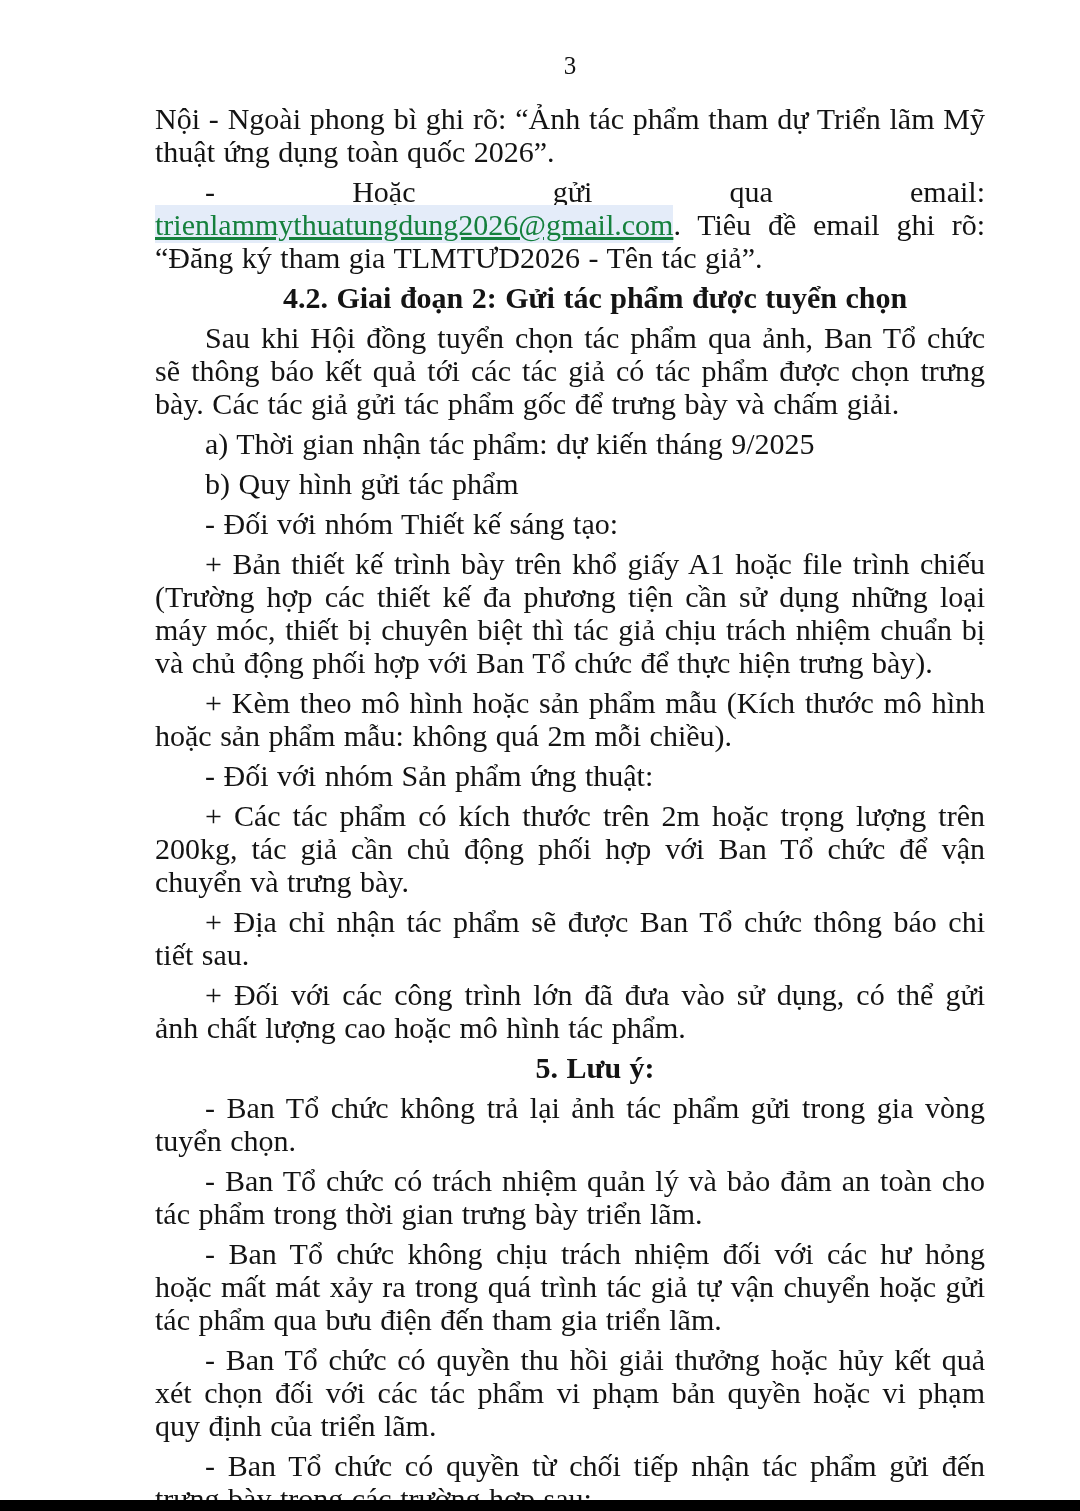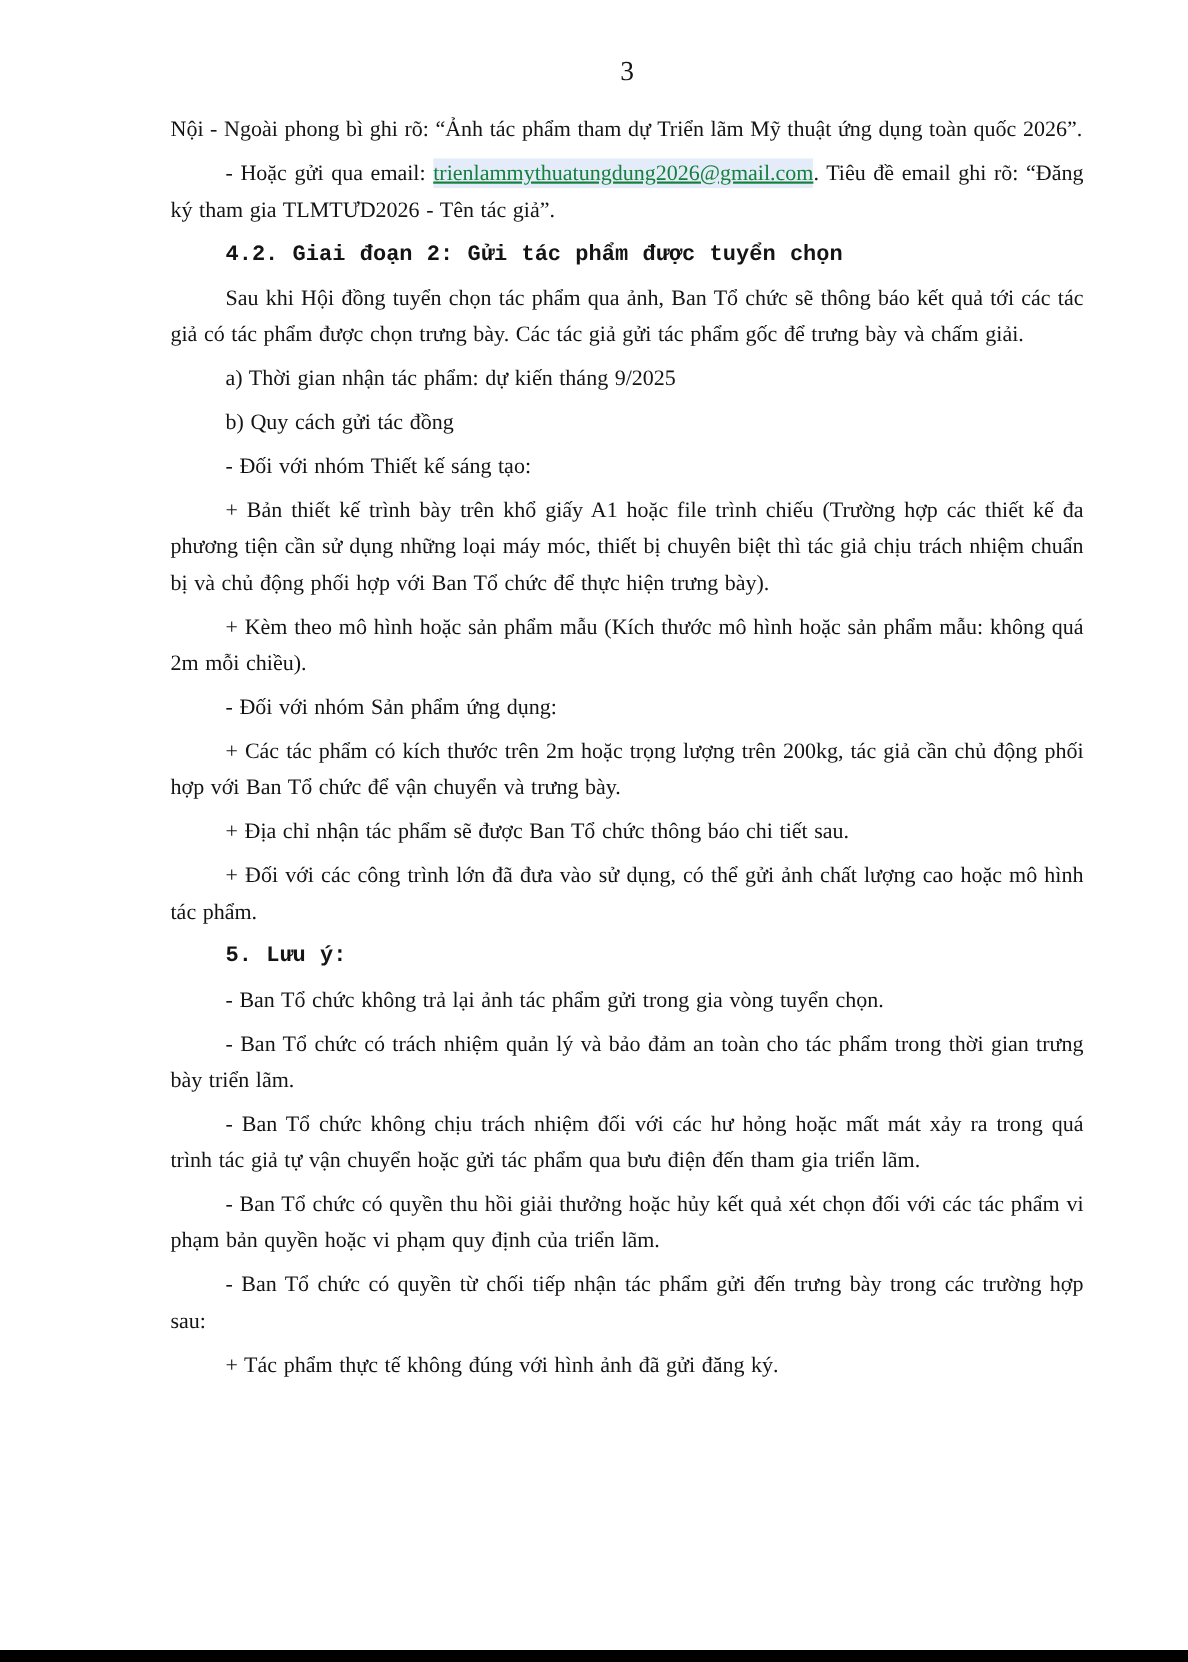"Nội - Ngoài phong bì" p.para { font-size: 20px -> 30px }
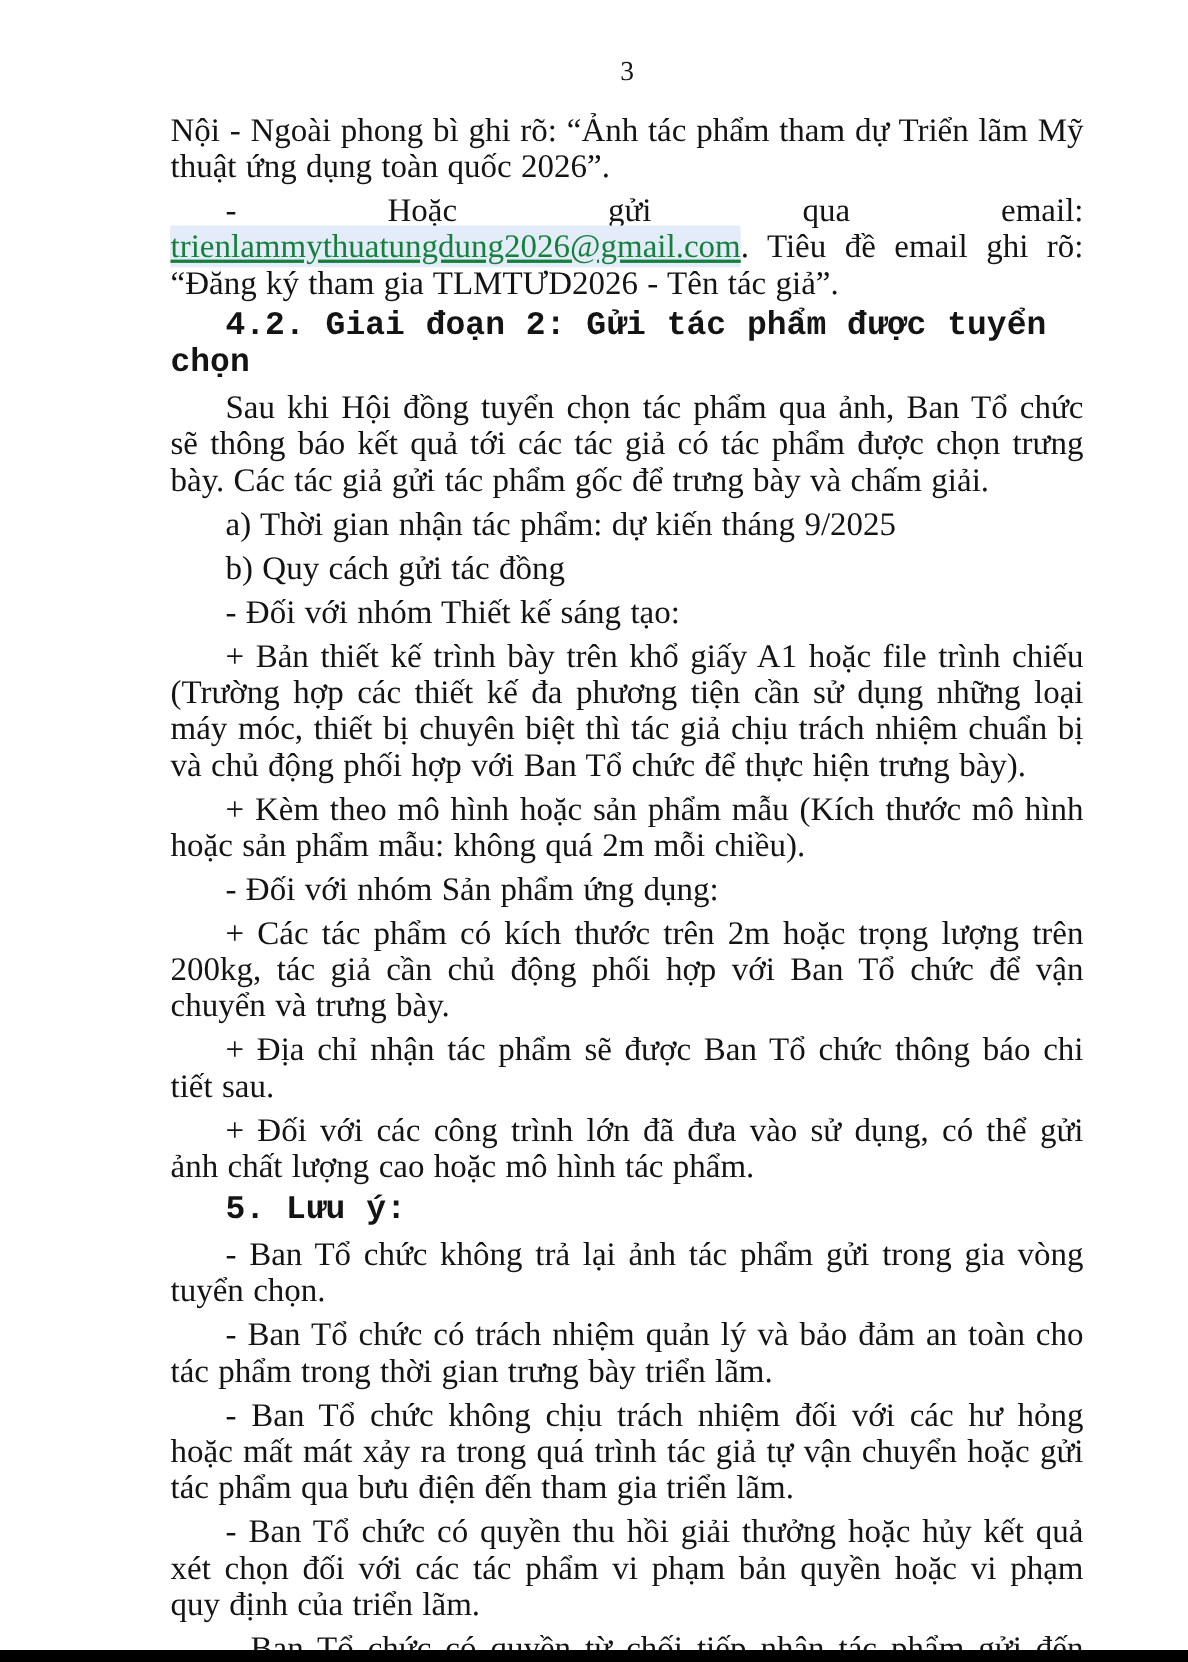"4.2. Giai đoạn 2: Gửi" p.para.heading { font-family: Liberation Mono, monospace -> none; text-align: left -> center }
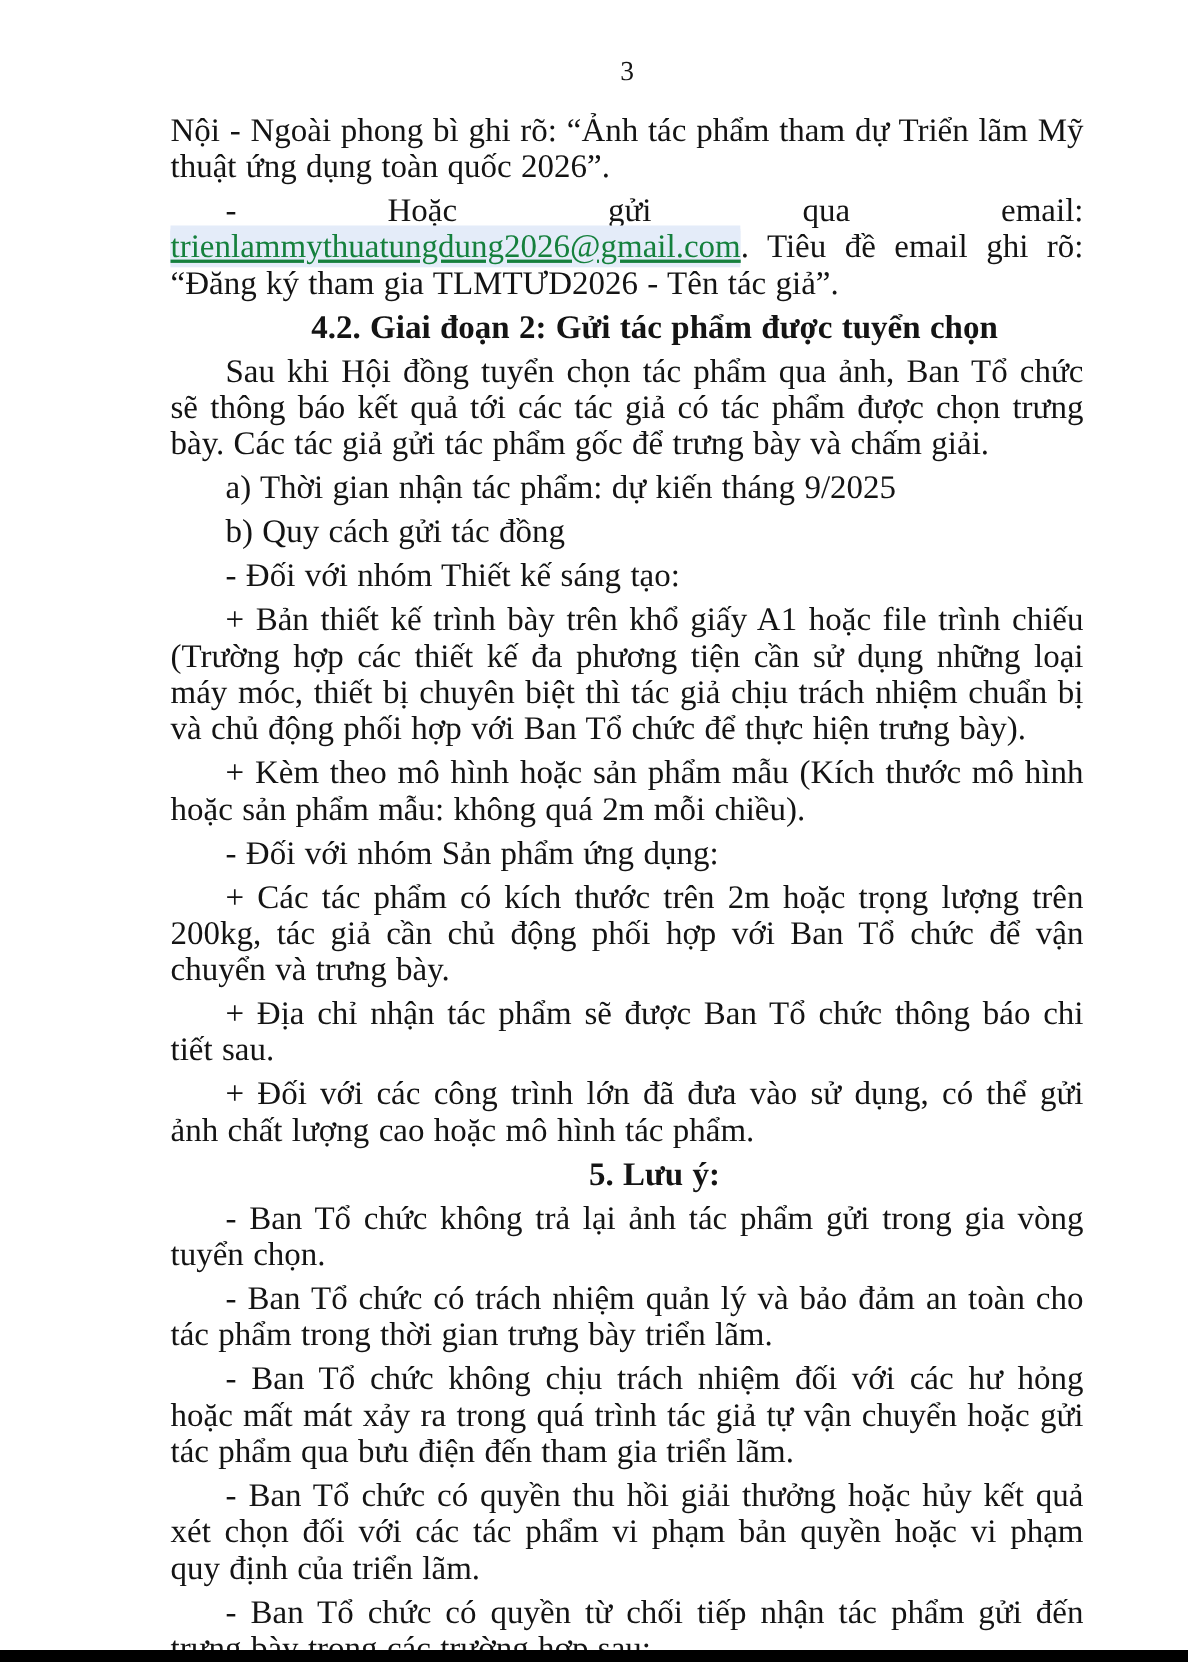"b) Quy cách gửi tác" p.para { text: cách gửi tác đồng -> hình gửi tác phẩm }
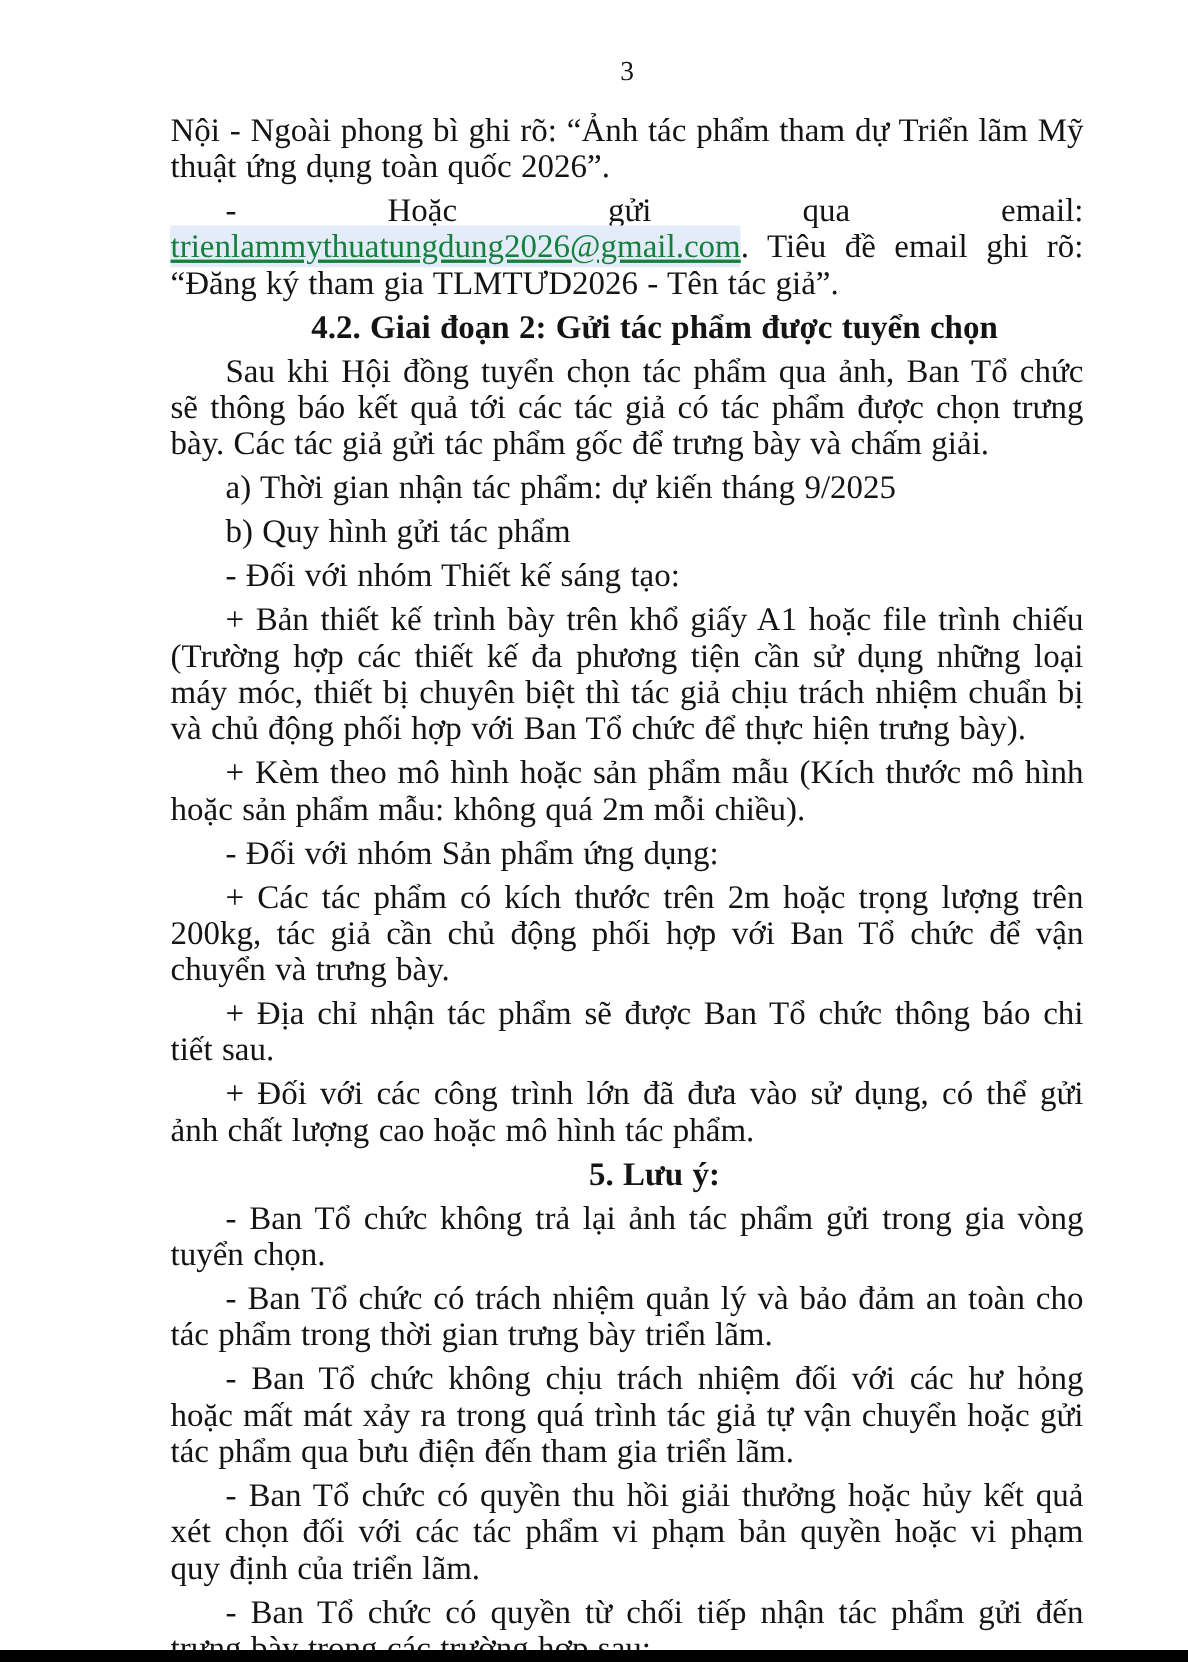"- Đối với nhóm Sản" p.para { text: dụng -> thuật }
